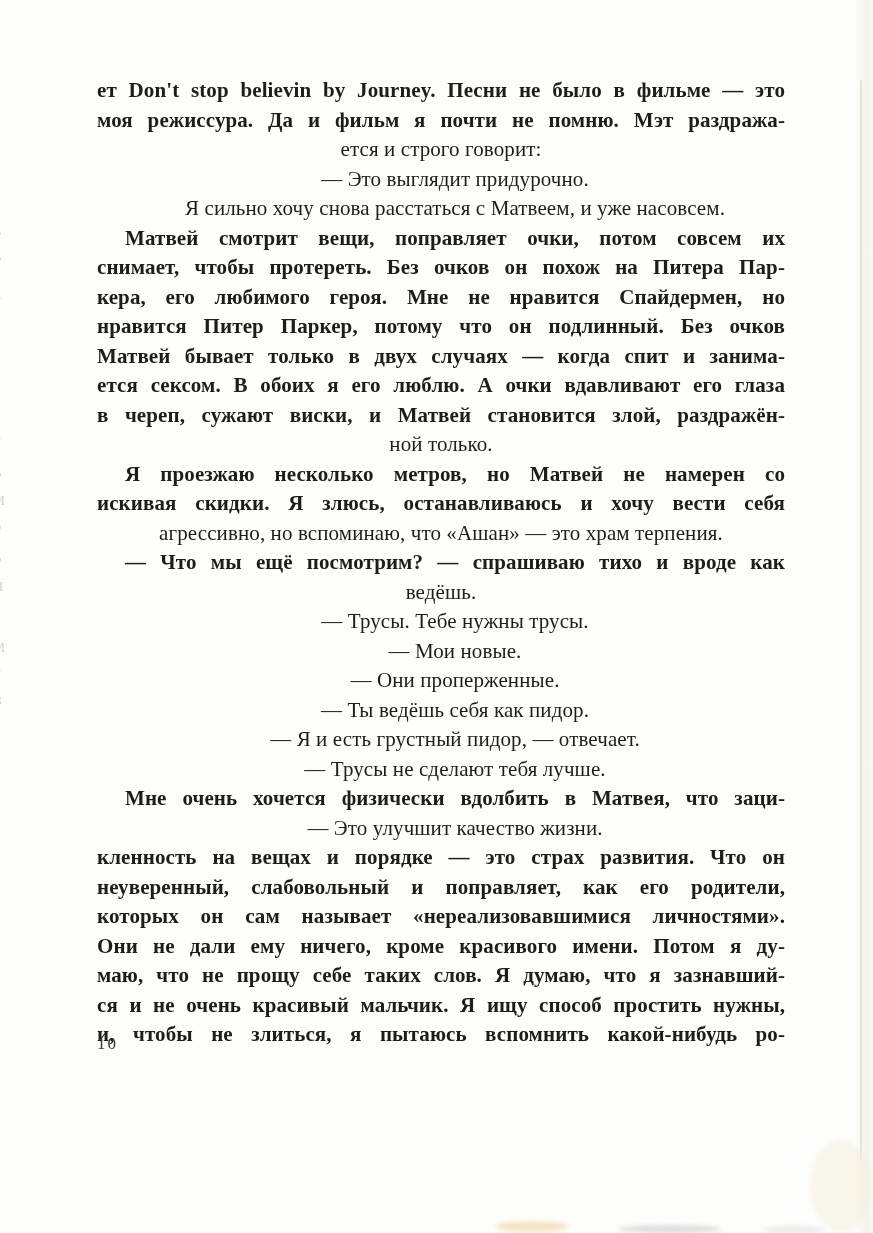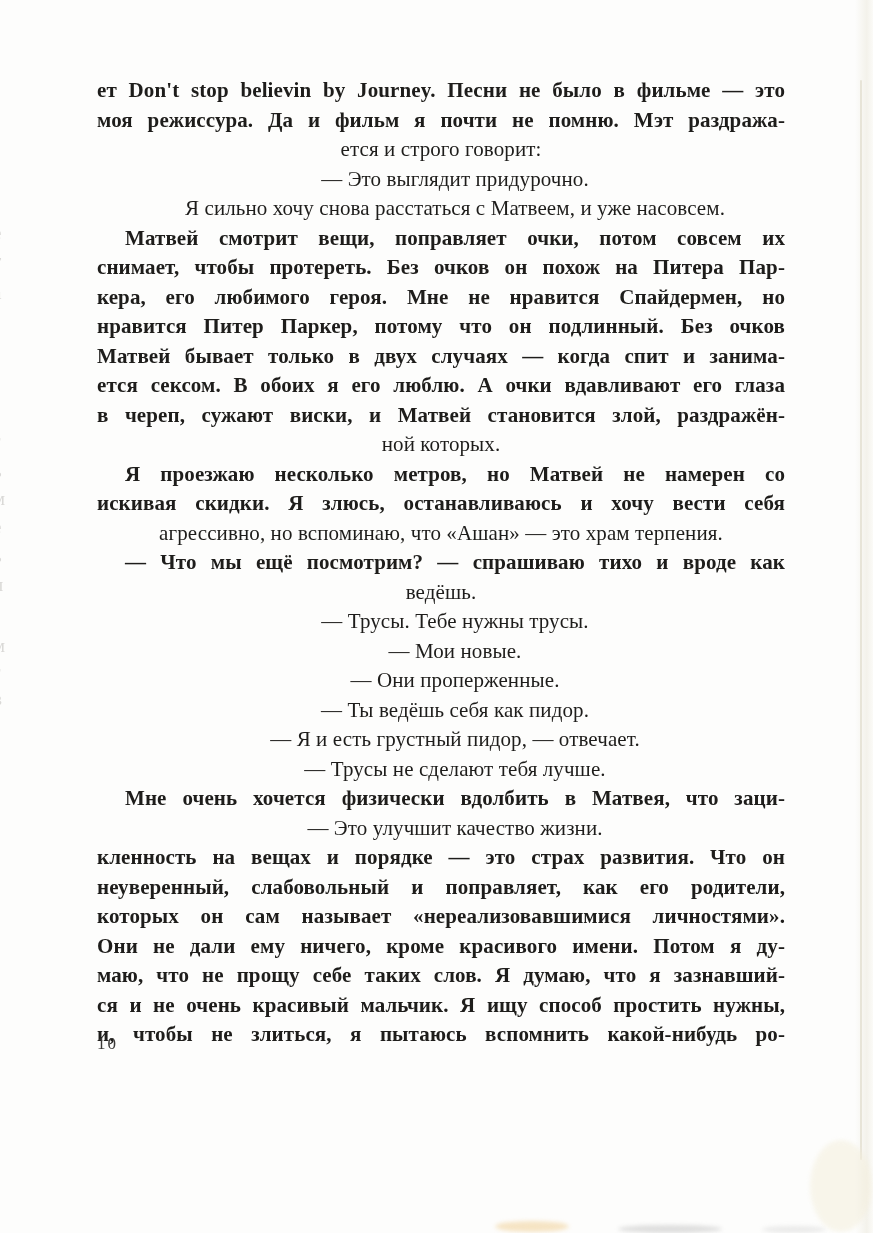"ной которых." div.line { text: которых -> только }
